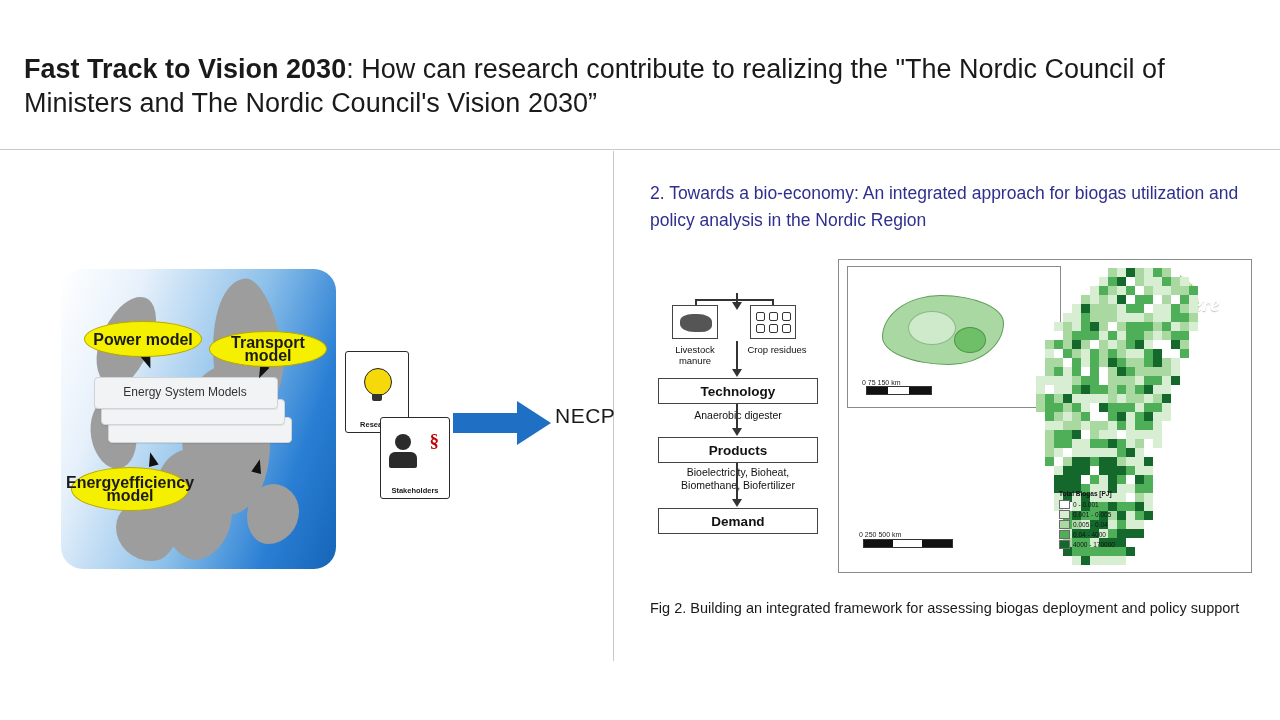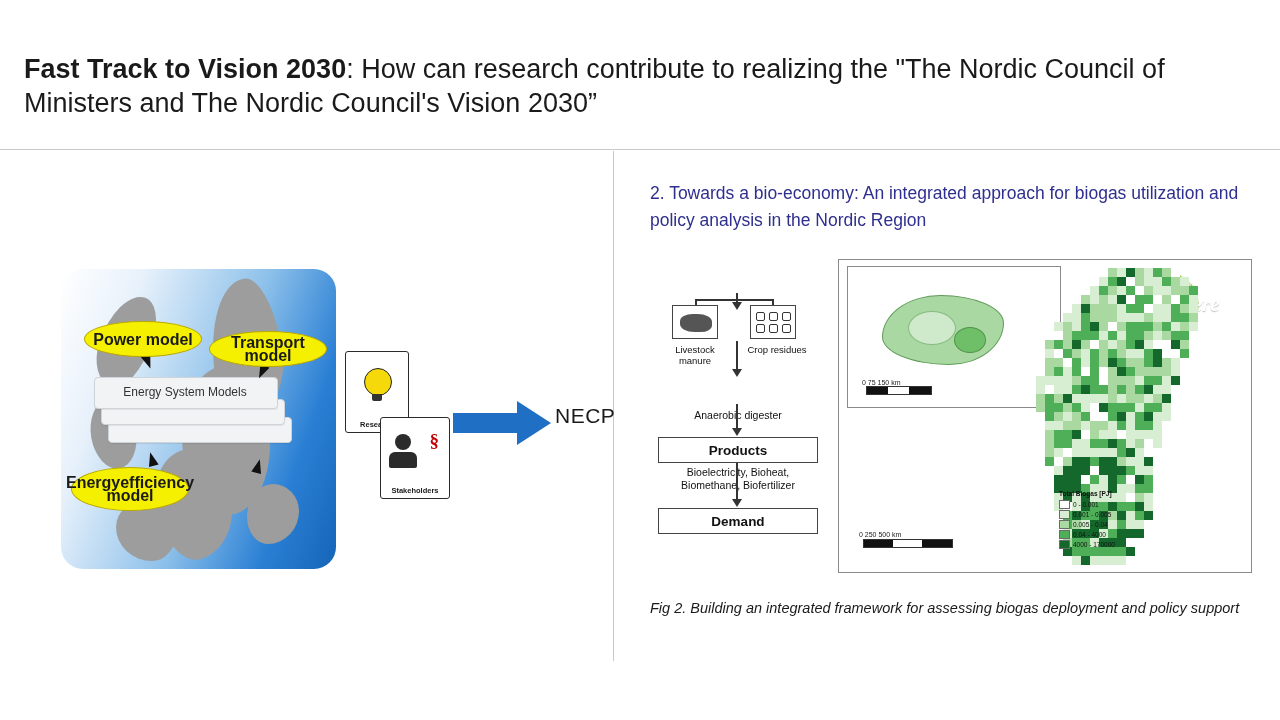"Technology" div.flow-box { html: none -> <div>Technology</div> }
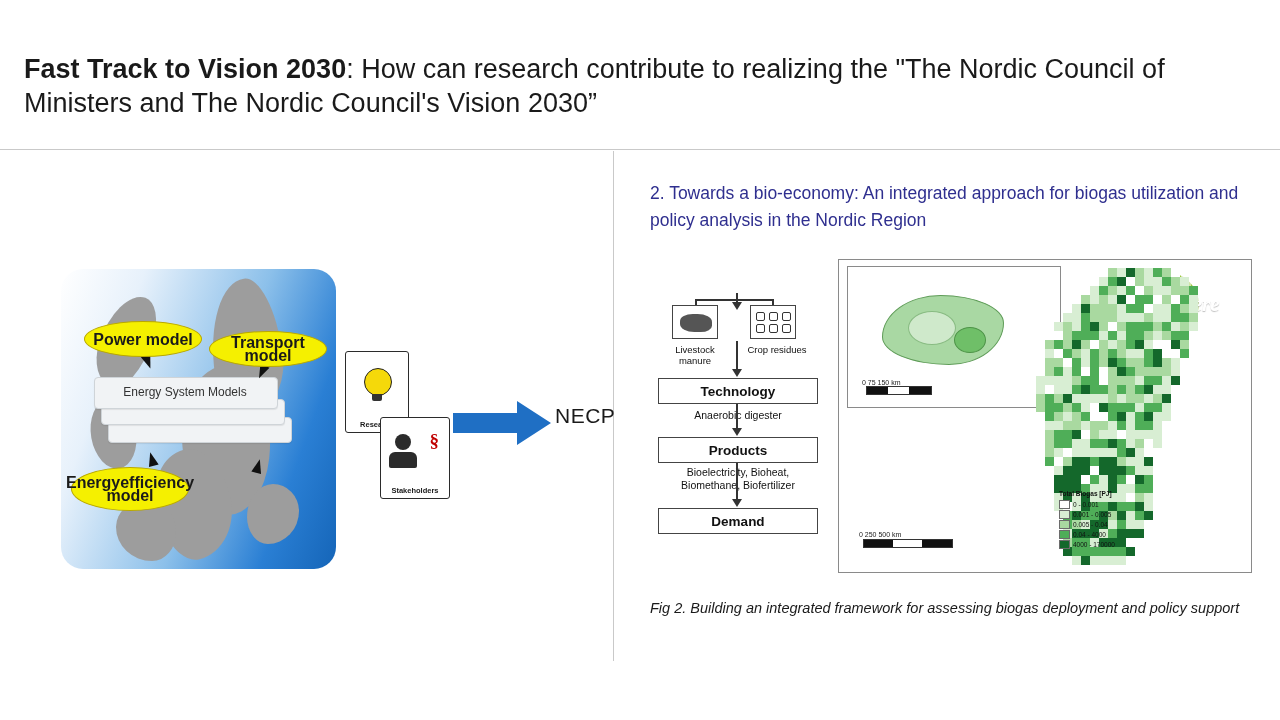"Fig 2. Building an integrated" #col-right .col-caption { font-style: italic -> none }
